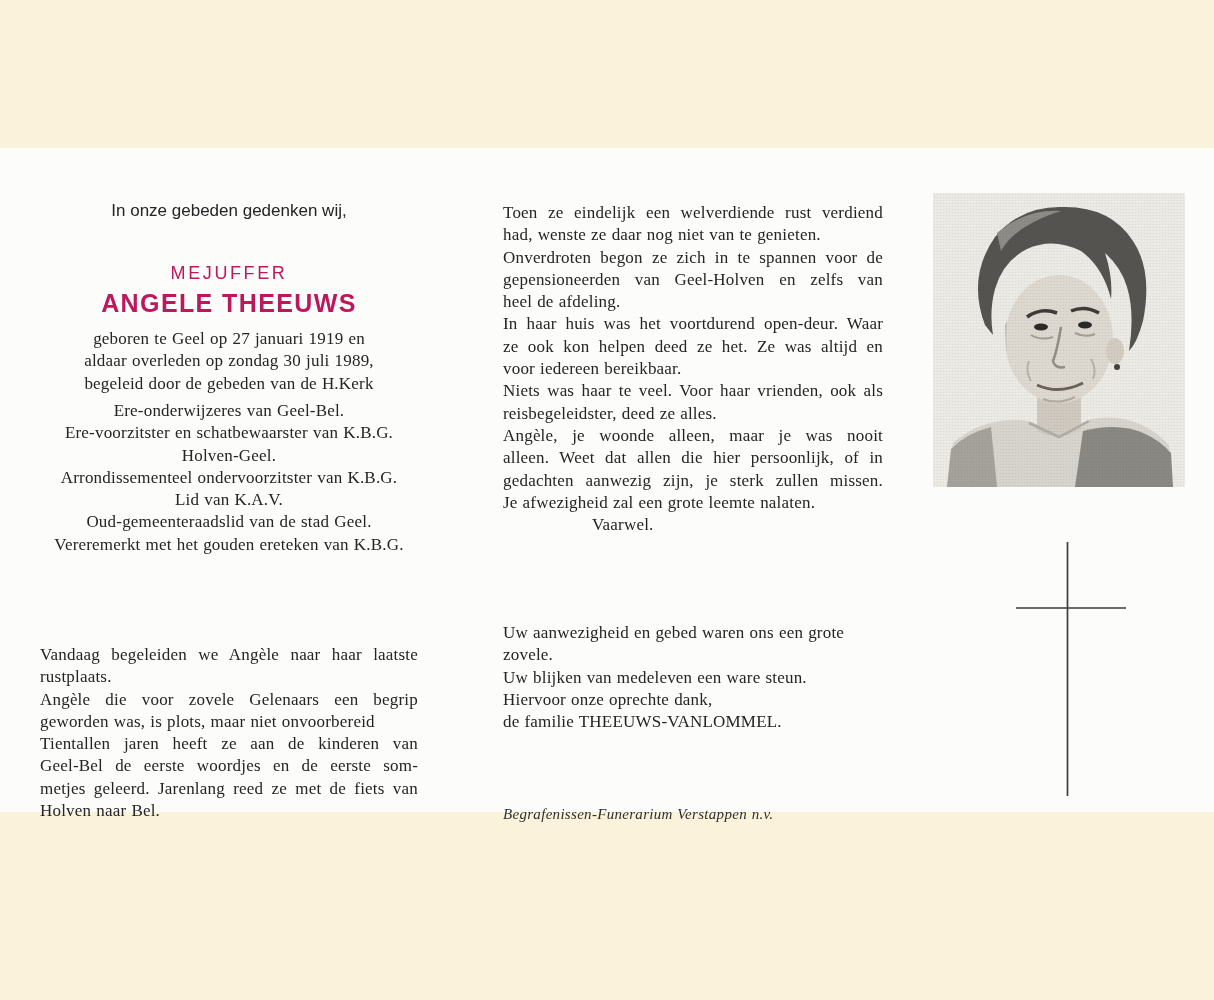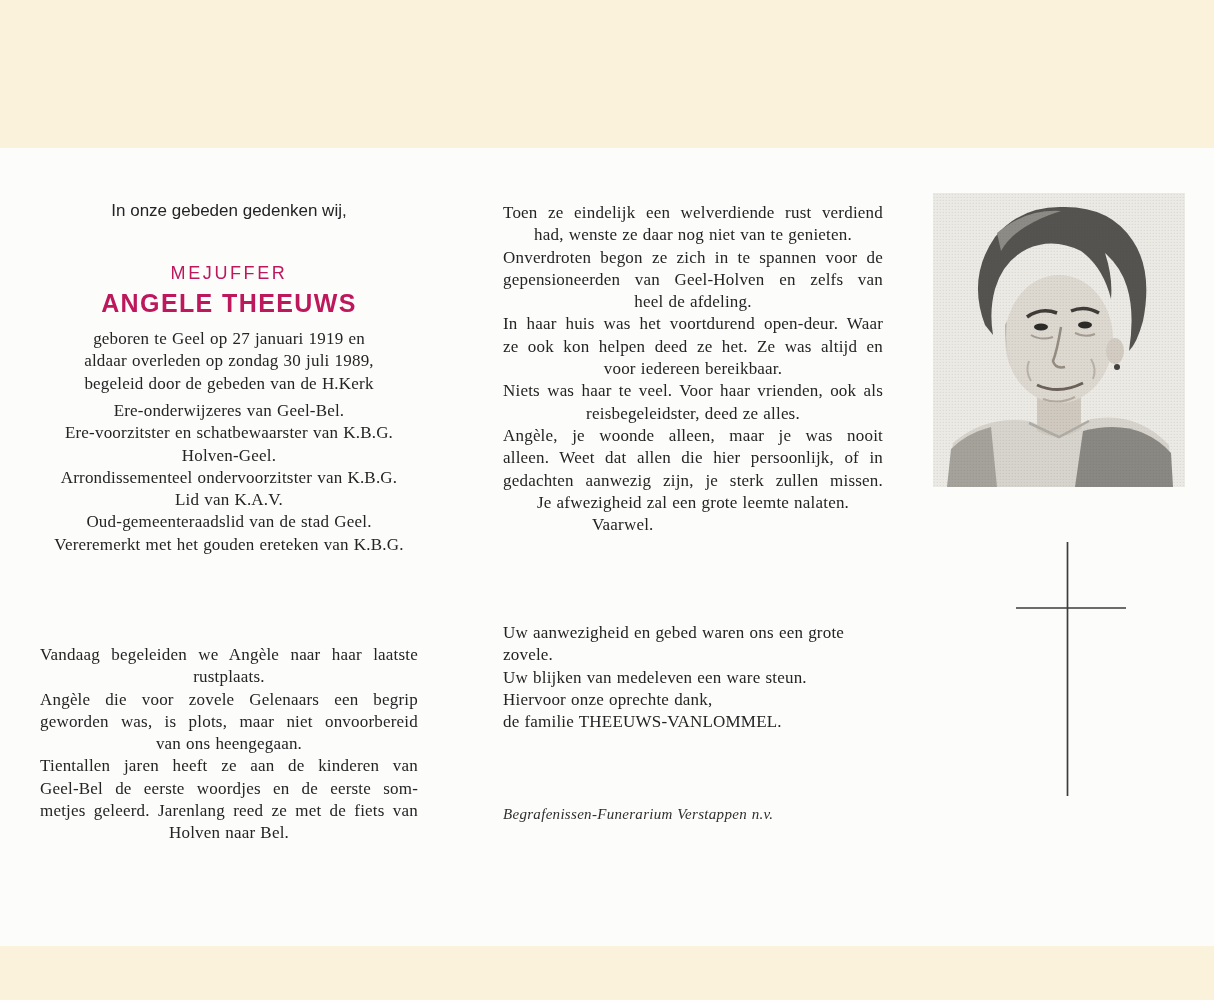"In onze gebeden gedenken wij," .card { height: 798px -> 664px }
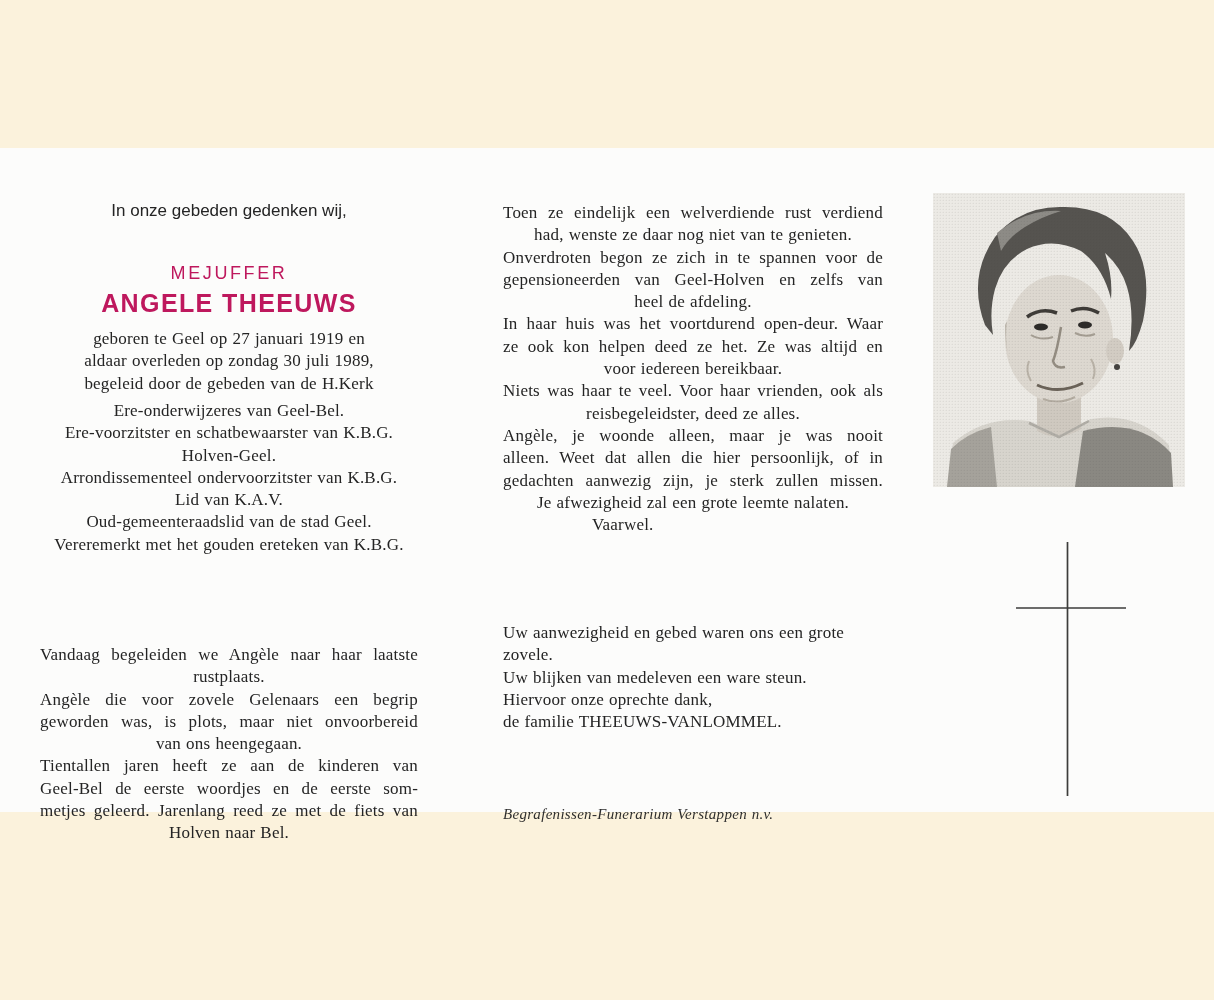"had, wenste ze daar nog" .just .line:last-child { text-align: center -> left }
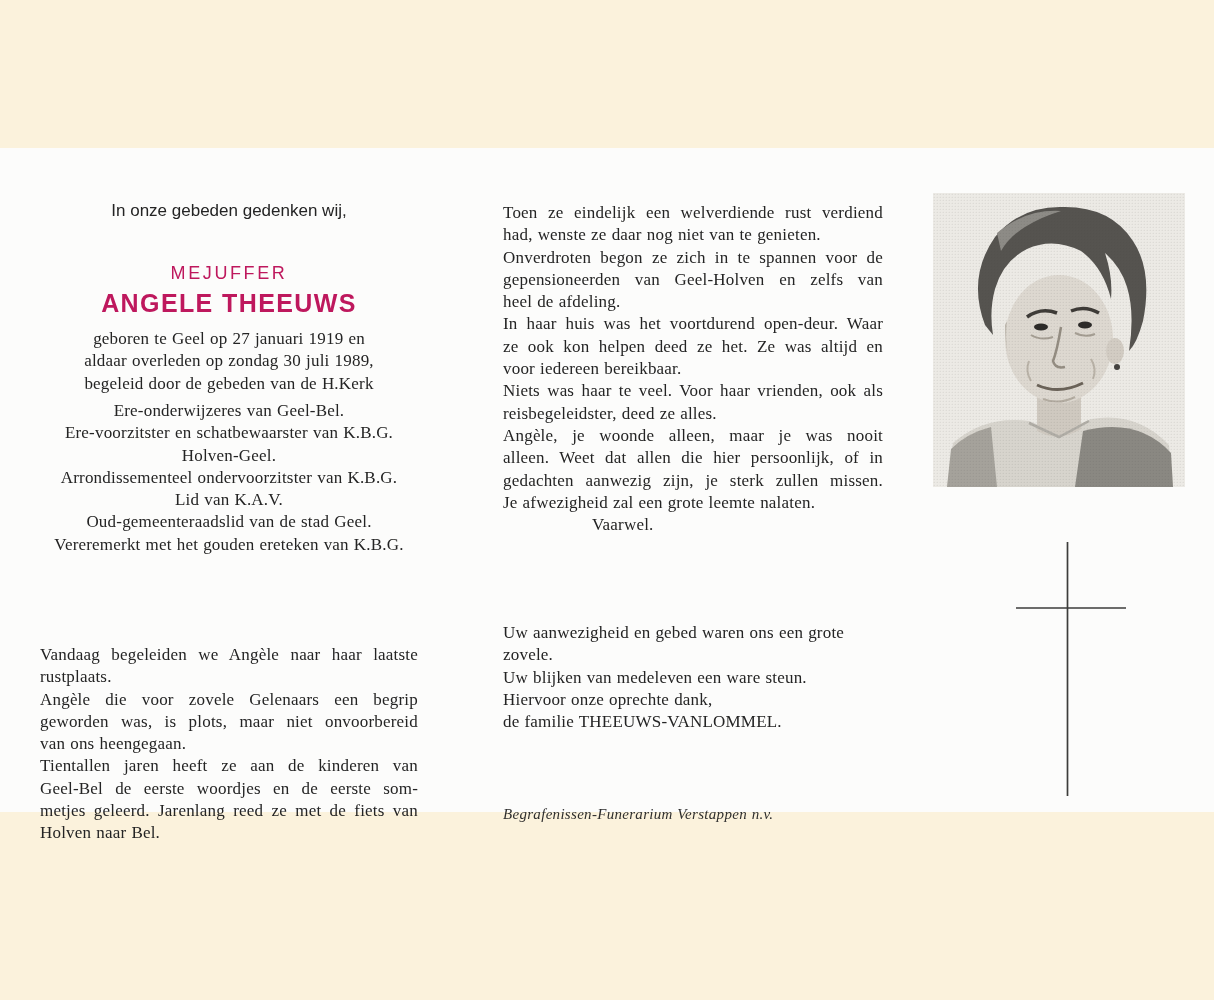"van ons heengegaan." div.line { html: <div>van ons heengegaan.</div> -> none }
